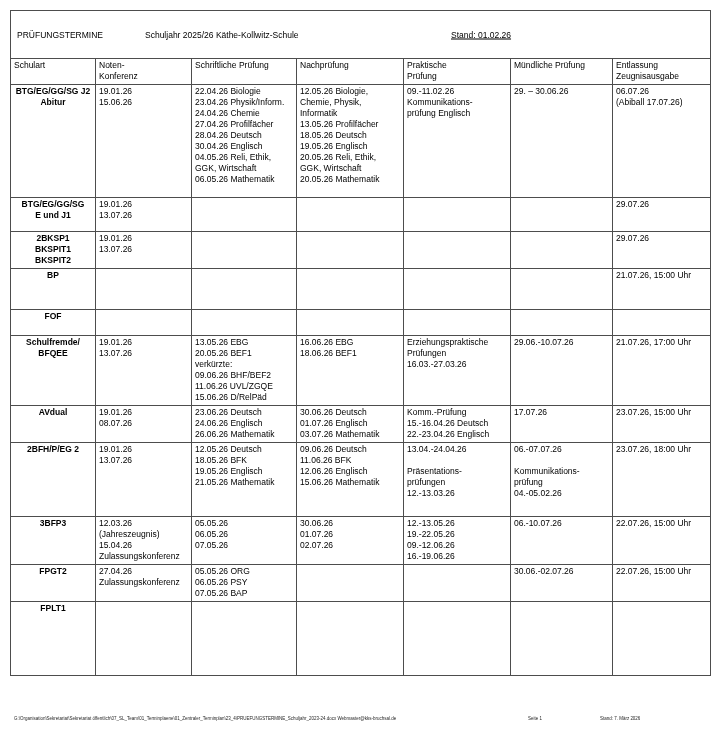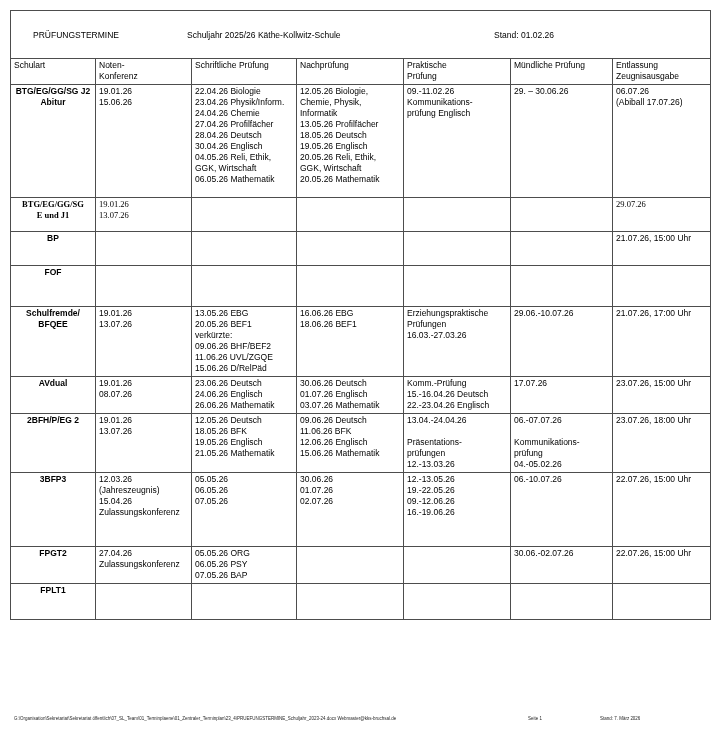"PRÜFUNGSTERMINE" .t1 { left: 22px -> 6px }
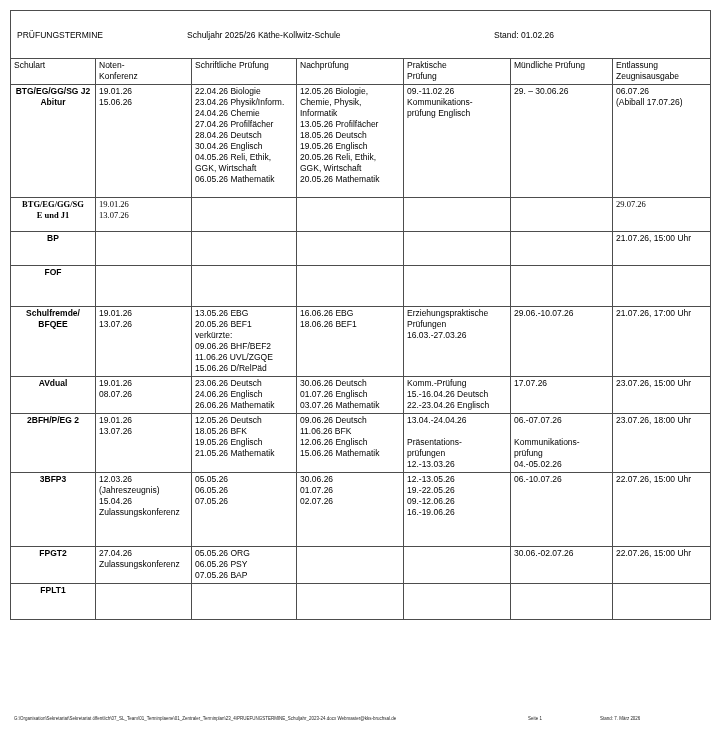"Schuljahr 2025/26 Käthe-Kollwitz-Schule" .t2 { margin-left: 42px -> none }
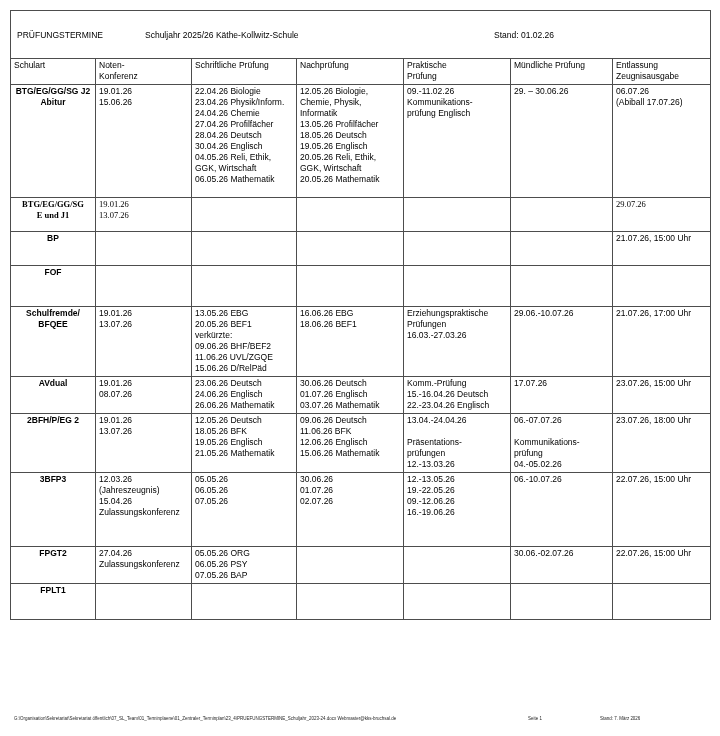"Stand: 01.02.26" .t3 { left: 483px -> 440px; text-decoration: none -> underline }
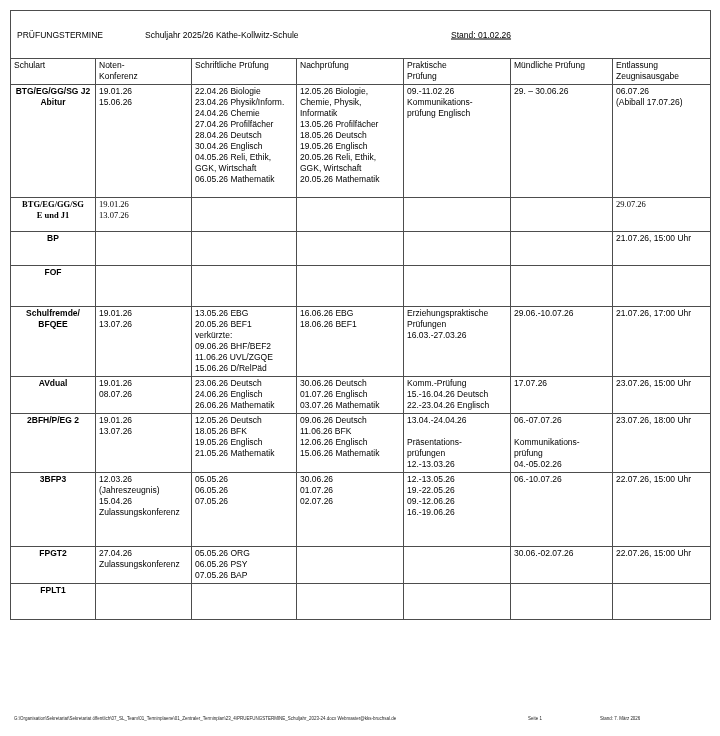"BTG/EG/GG/SG" tbody tr:nth-child(2) { font-family: Liberation Serif, serif -> none }
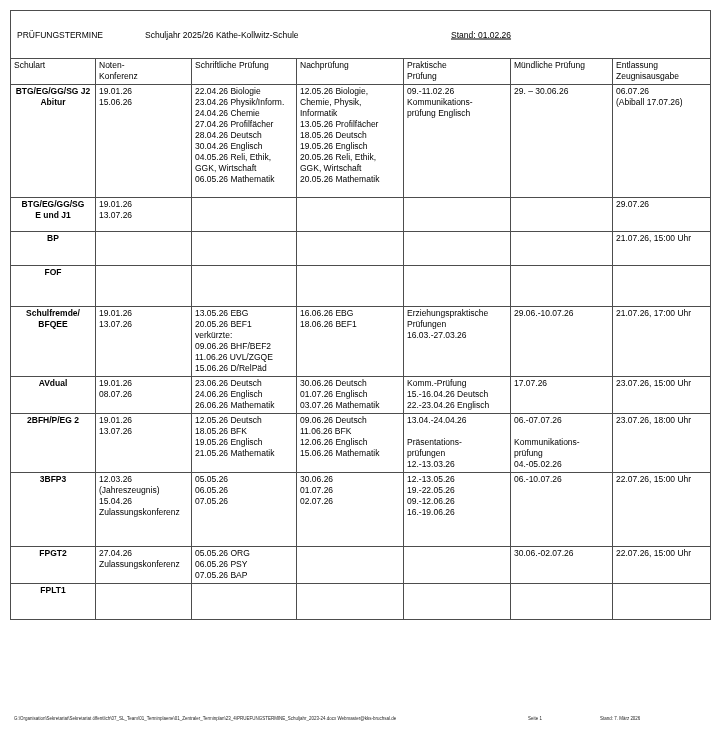"2BKSP1" tr { html: none -> <tr> <td>2BKSP1 BKSPIT1 BKSPIT2</td> <td>19.01.26 13.07.26</td> <td></td> <td></td> <td></td> <td></td> <td>29.07.26</td> </tr> }
